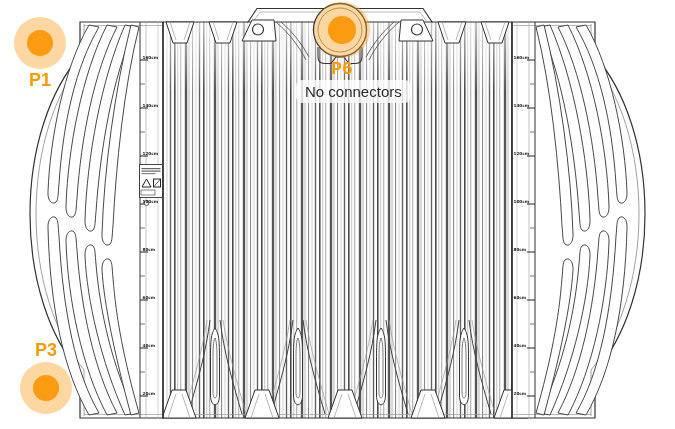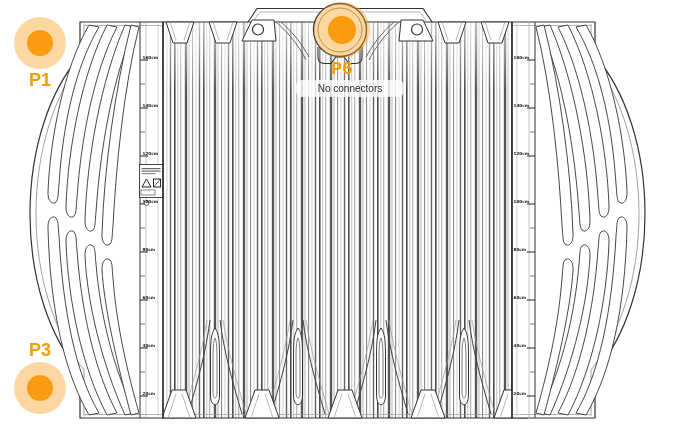"No connectors" .tooltip { font-size: 10px -> 15px }
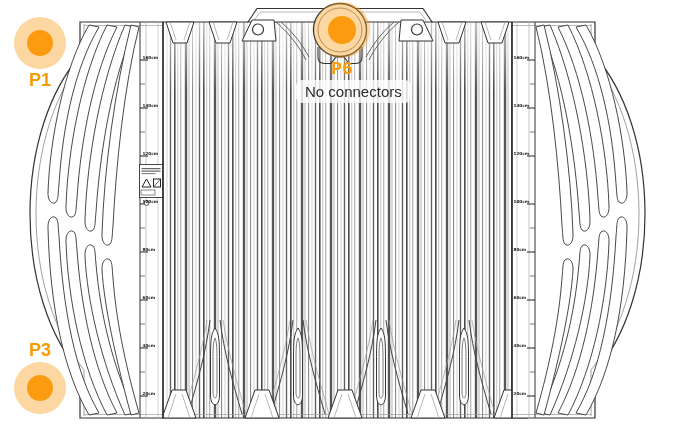"P3" .m-p3 { left: 14px -> 20px }
